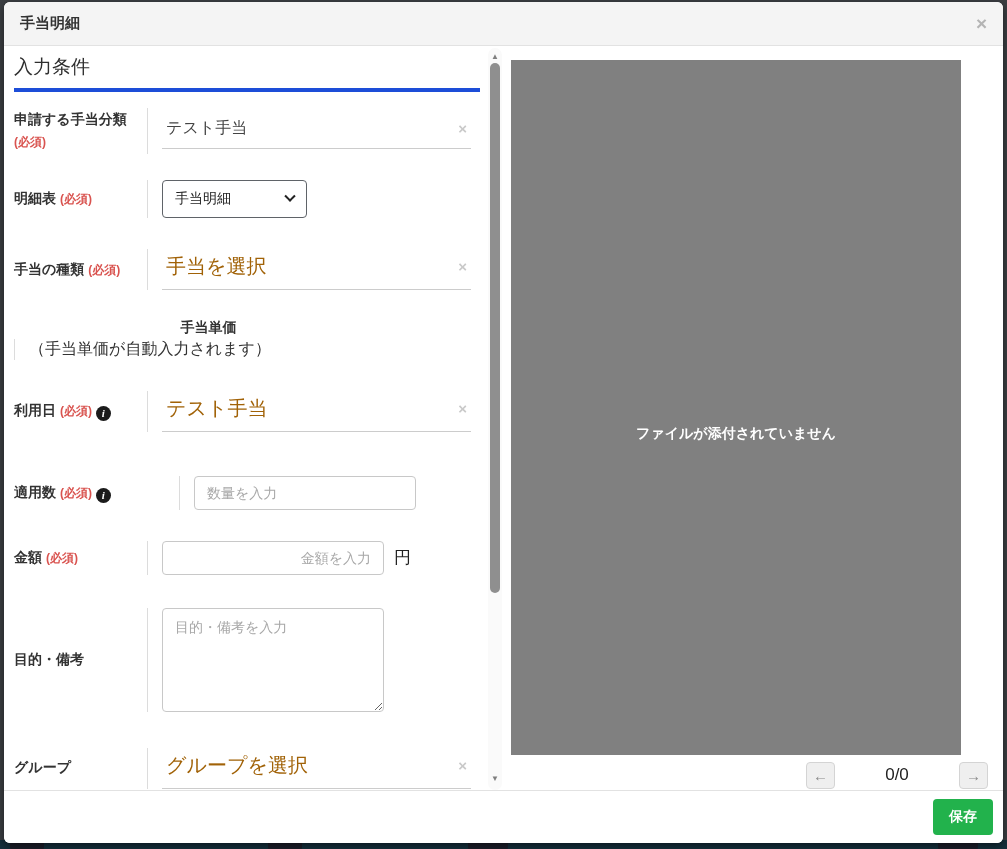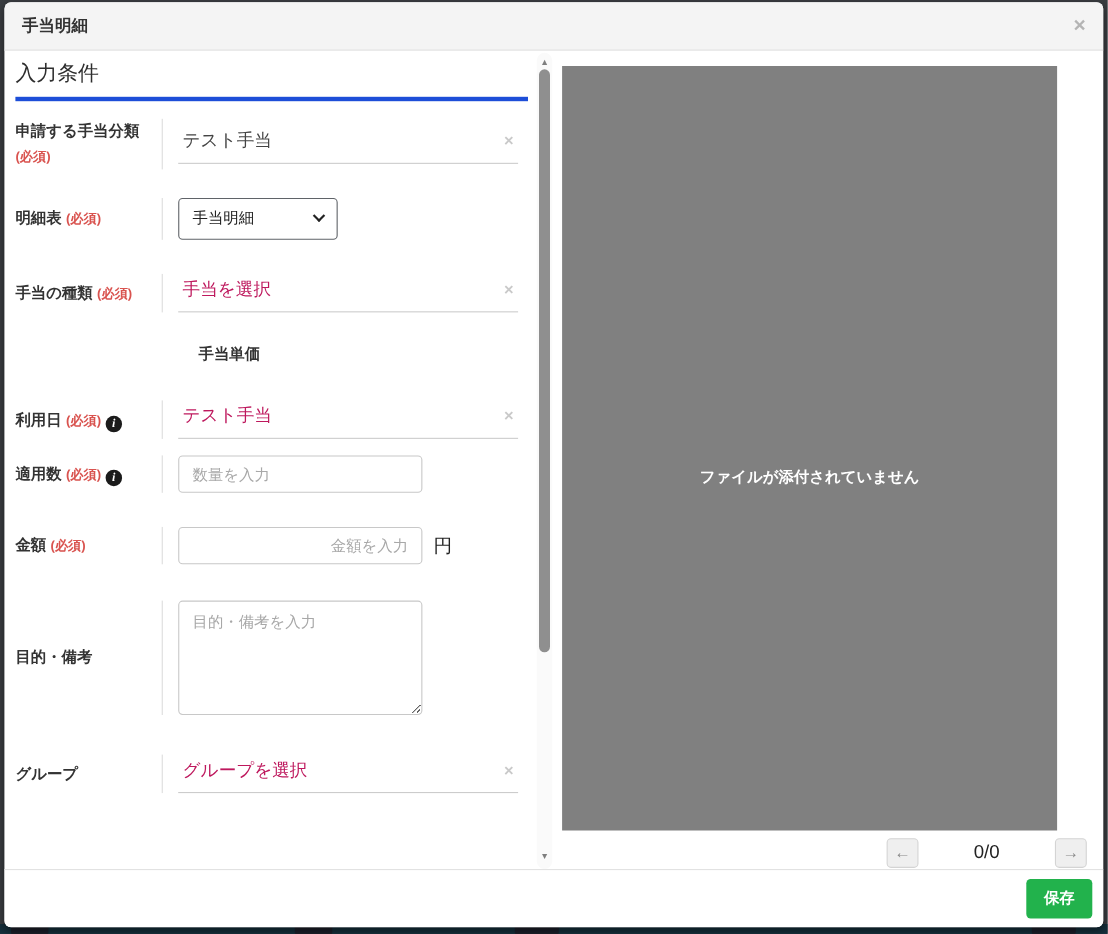"手当を選択" .uline .ph { color: #be185d -> #a16207; font-size: 16px -> 20px }
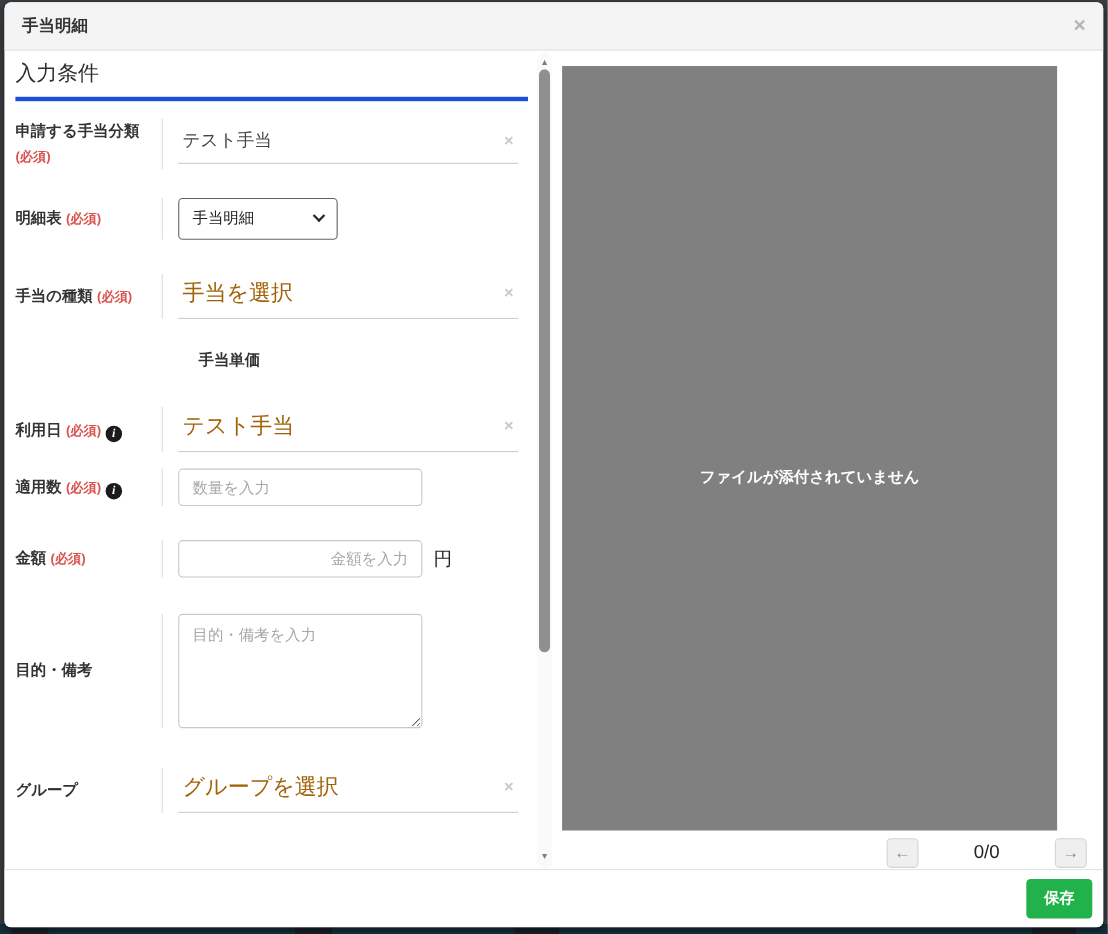"（手当単価が自動入力されます）" div.ctrl { html: none -> <div> <span>（手当単価が自動入力されます）</span> </div> }
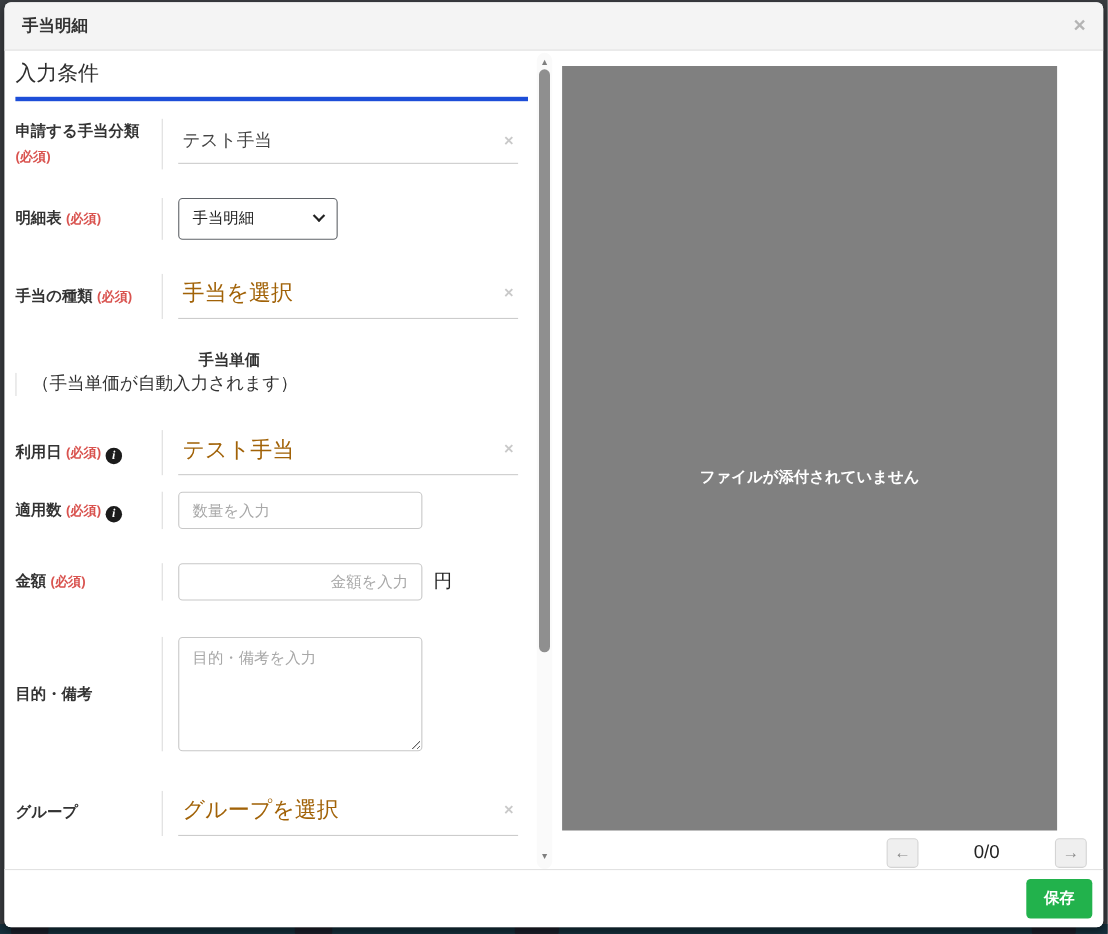"適用数 (必須) i" .mt-r6 { gap: none -> 32px; margin-top: 15px -> 44px }
